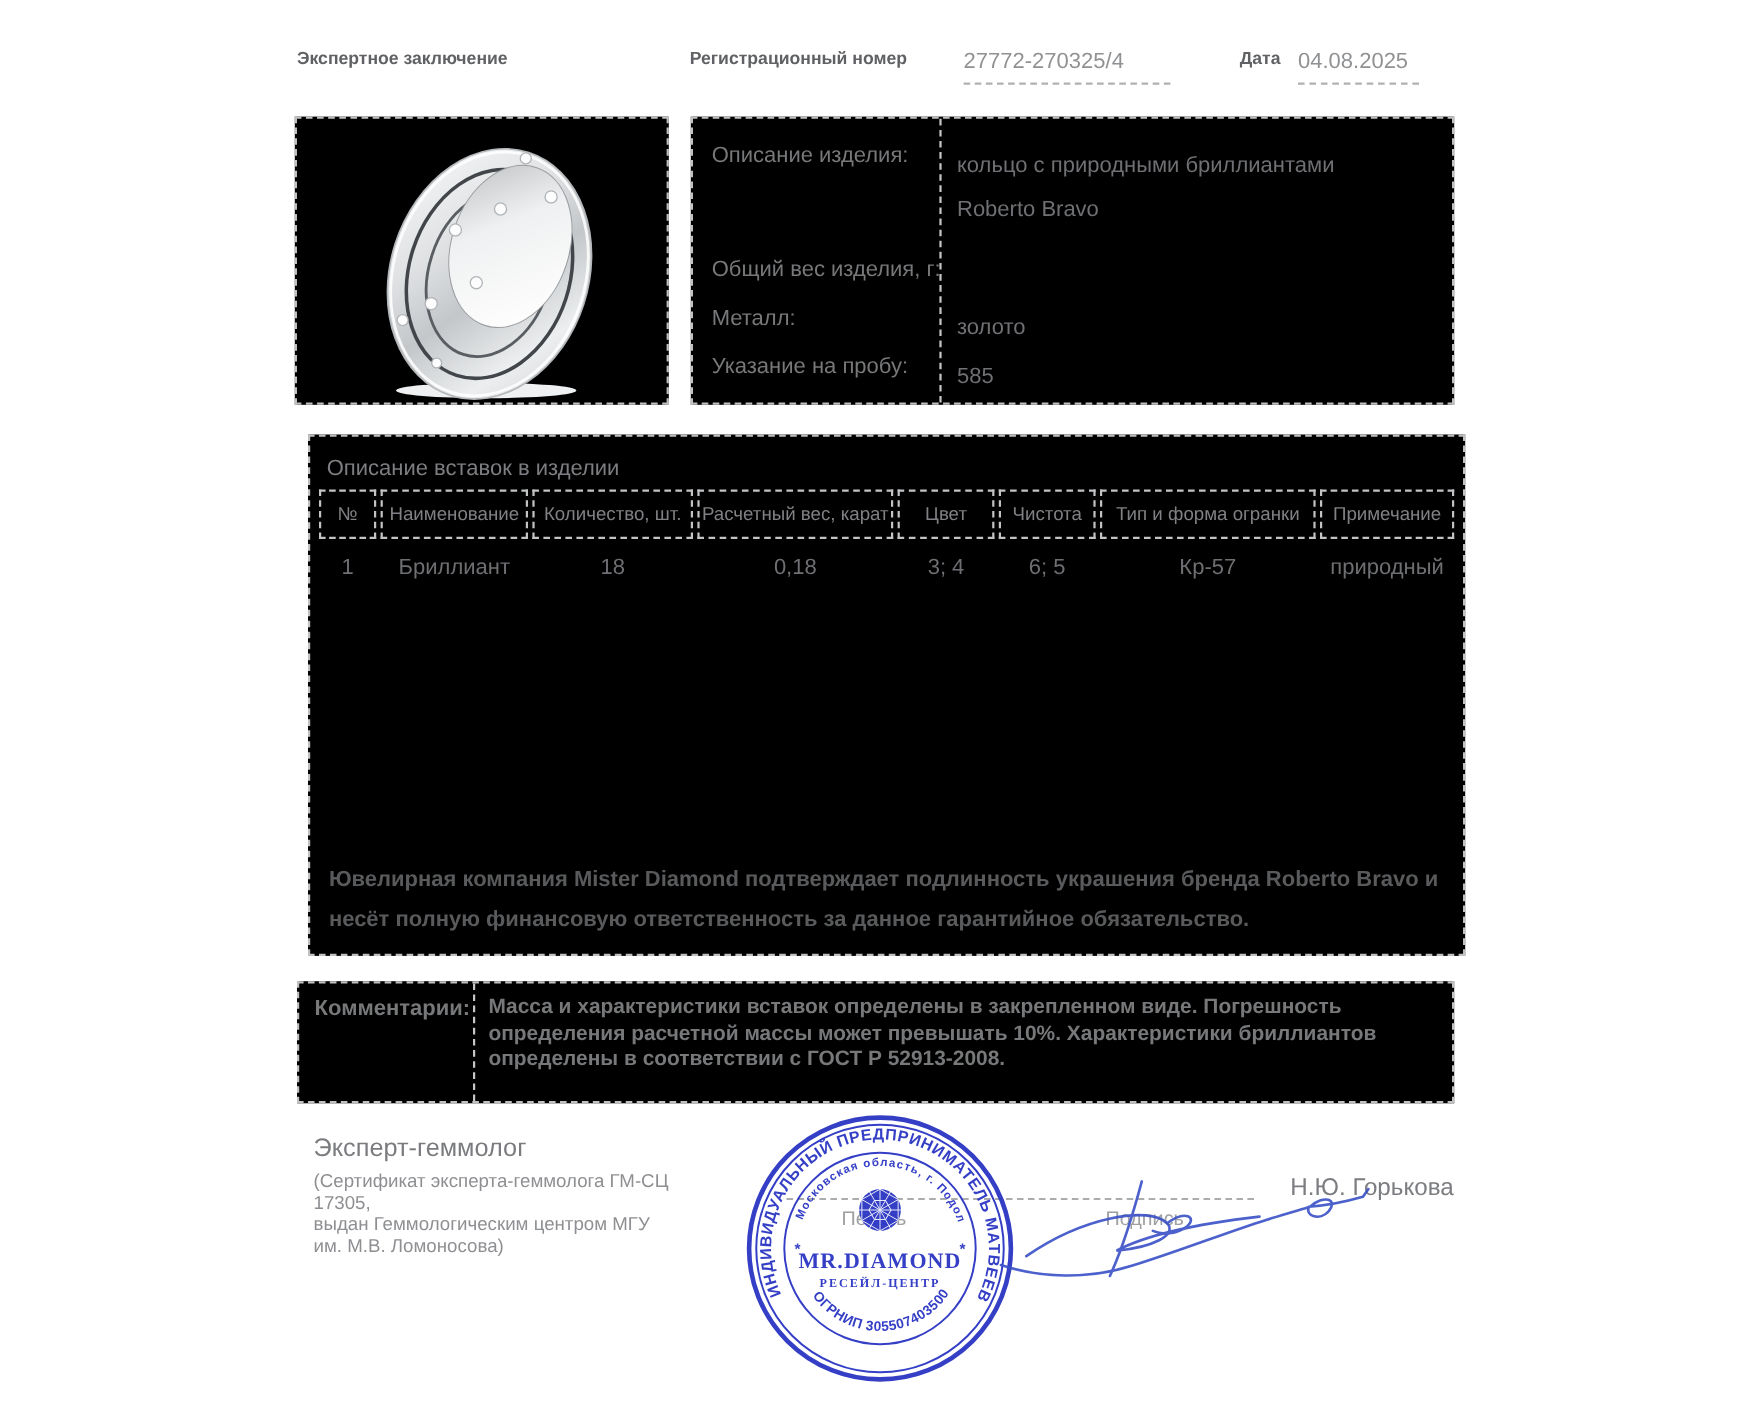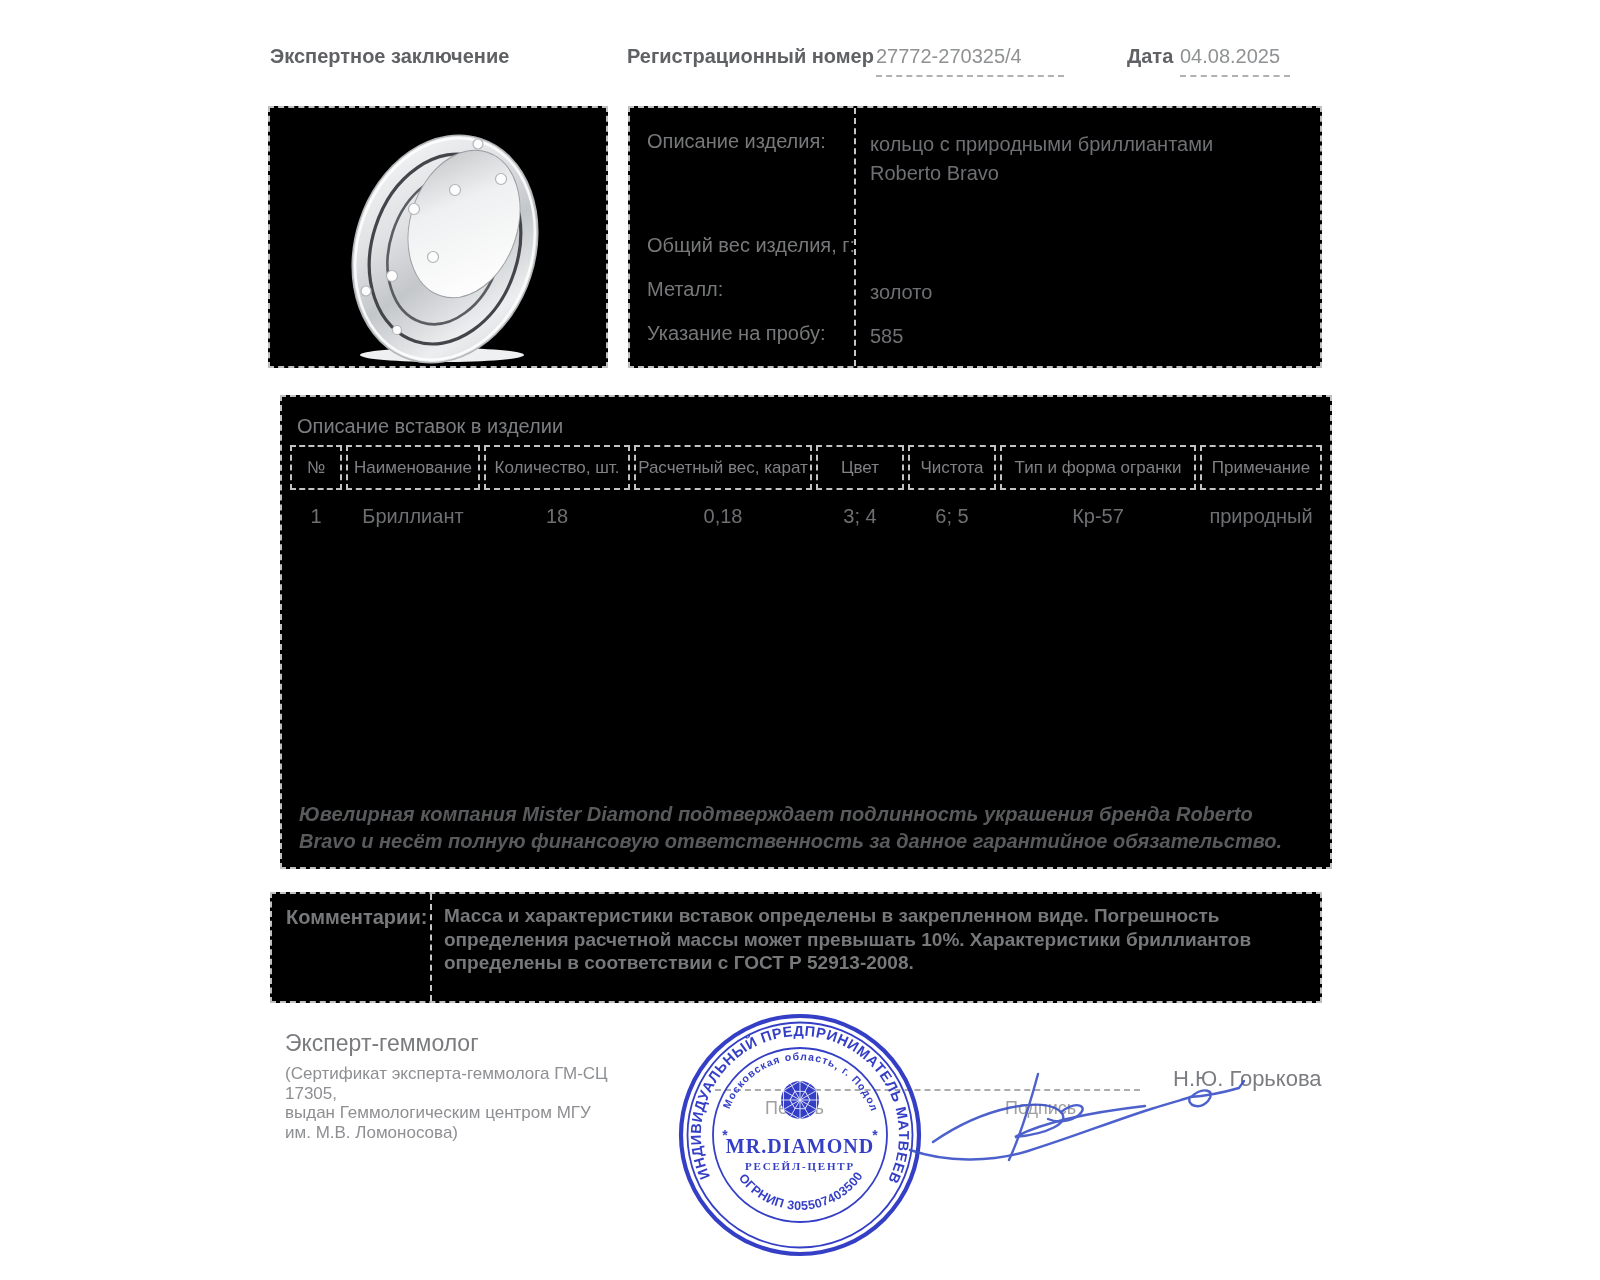"Экспертное заключение" .hdr-bold { font-size: 20px -> 16px }
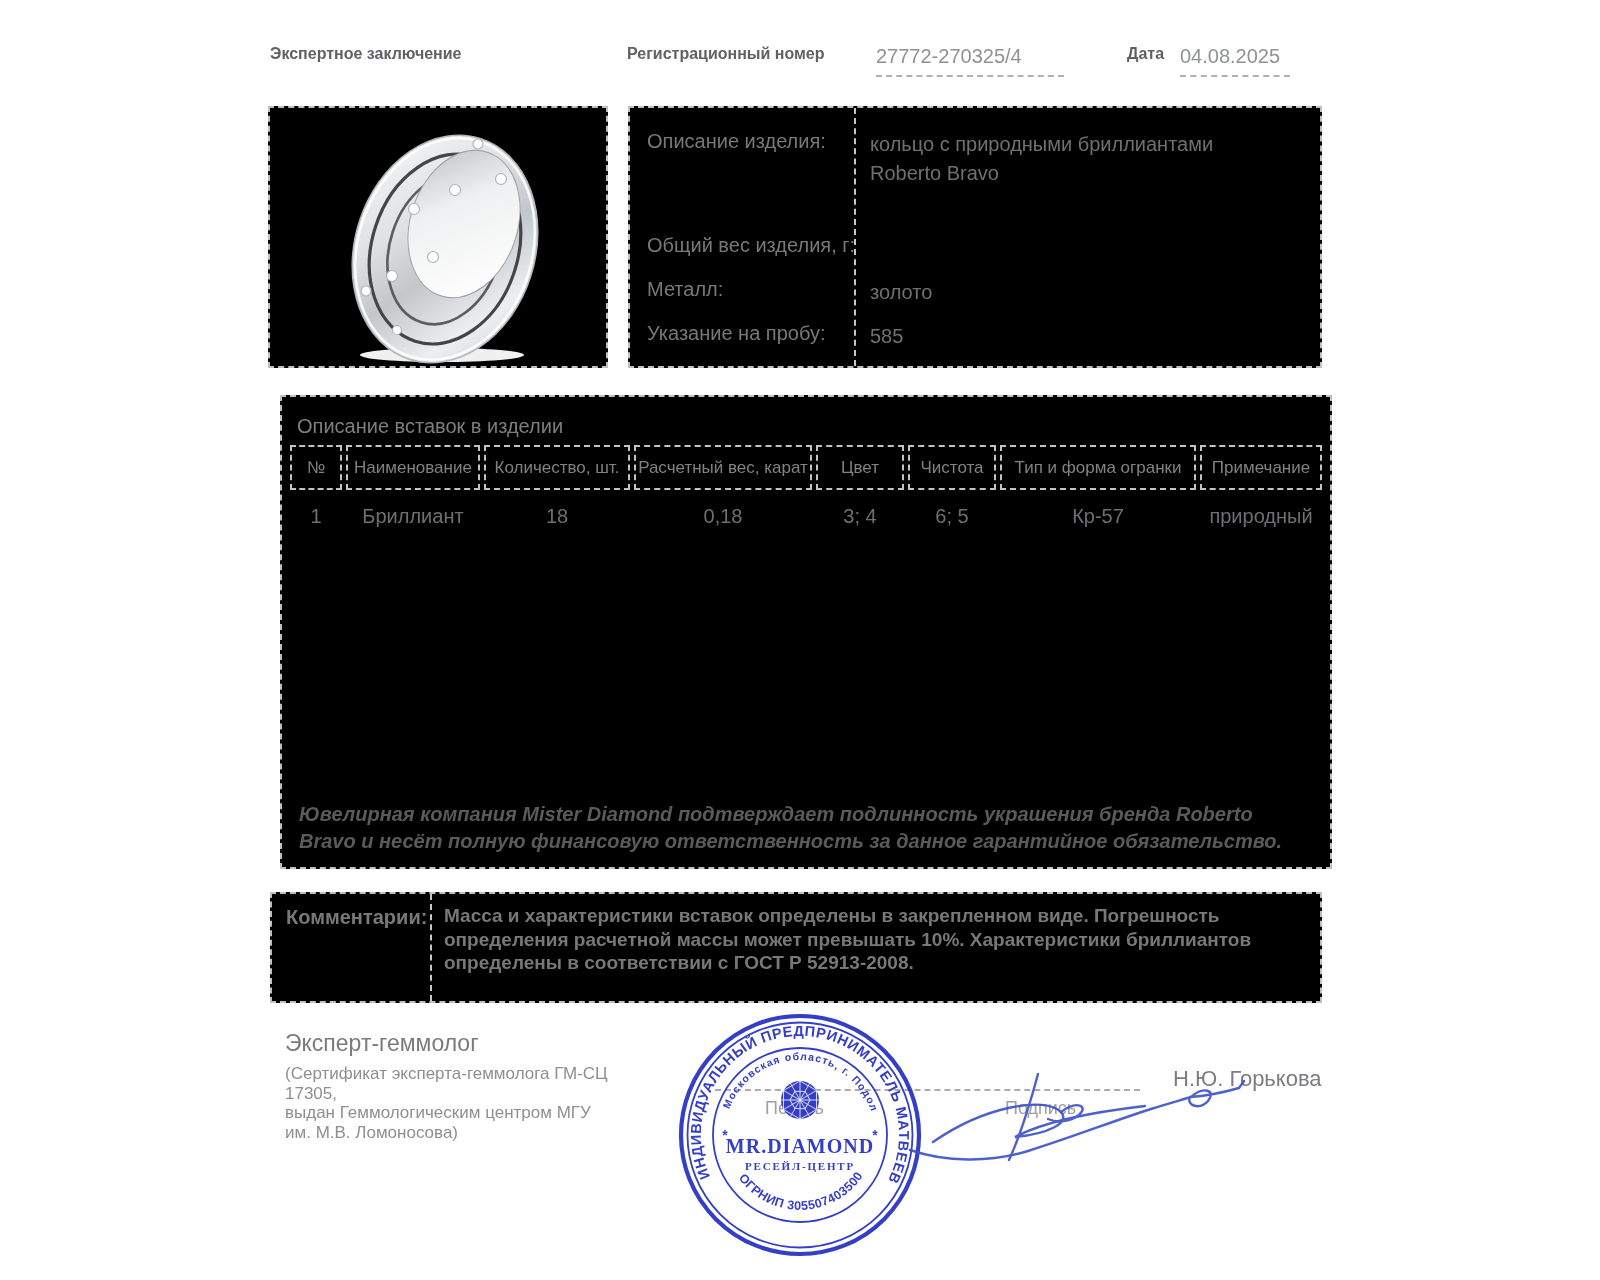"кольцо с природными бриллиантами Roberto" .info-value { line-height: 29px -> 40px }
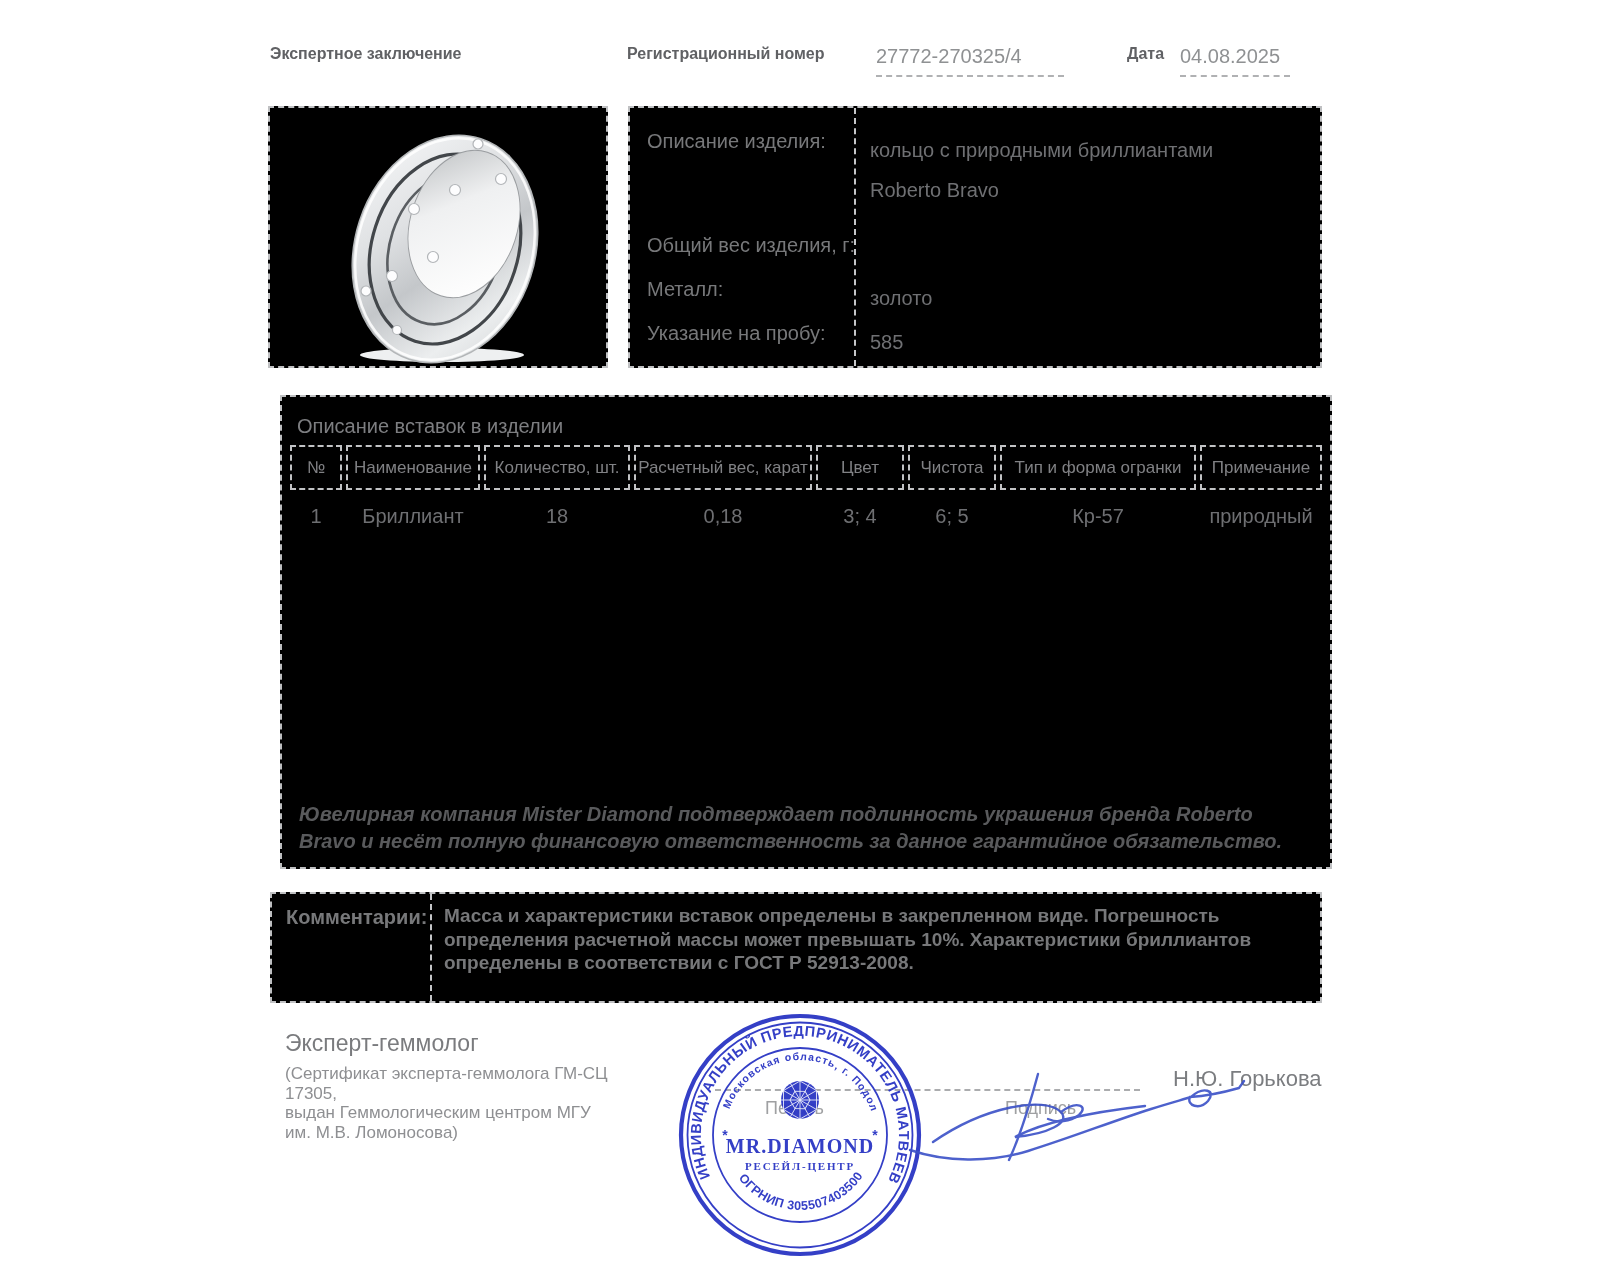"Ювелирная компания Mister Diamond" .statement { font-style: italic -> none; line-height: 27px -> 37px }
